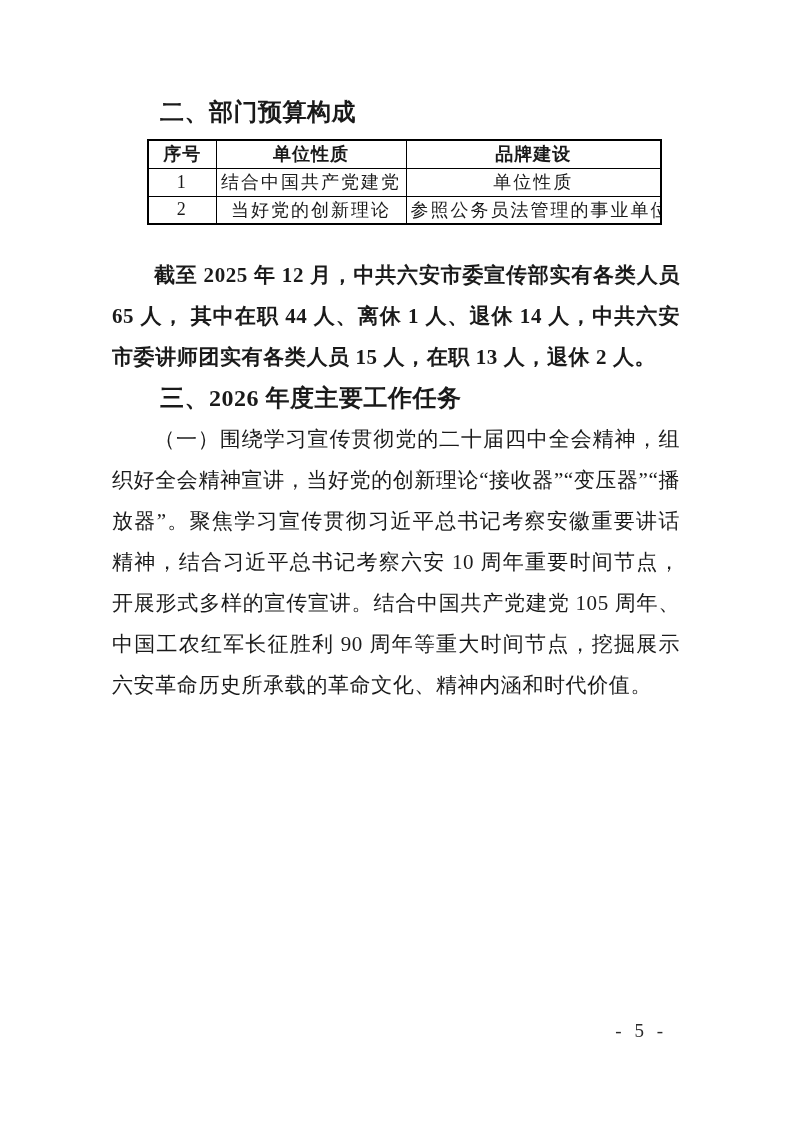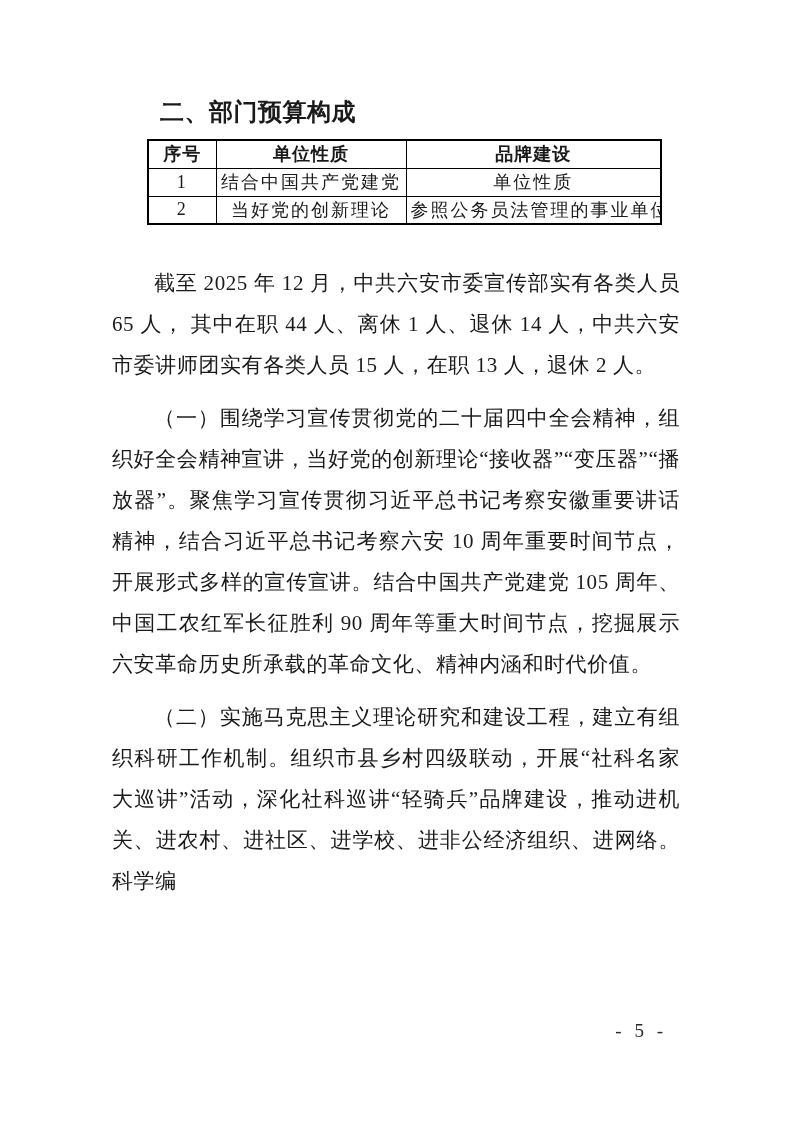"截至 2025 年 12 月，中共六安市委宣传部实有各类人员" .para-staff { font-weight: none -> bold; margin-top: 38px -> 30px }
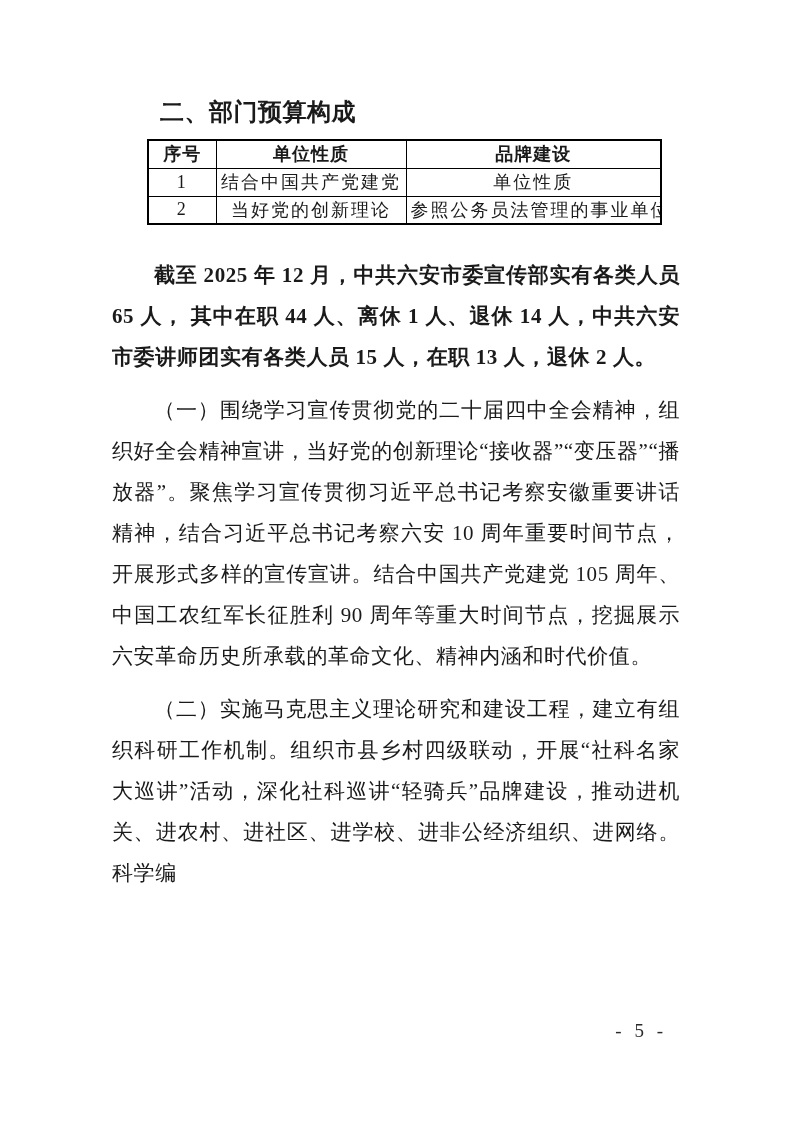"三、2026 年度主要工作任务" div.heading { html: none -> <div>三、2026 年度主要工作任务</div> }
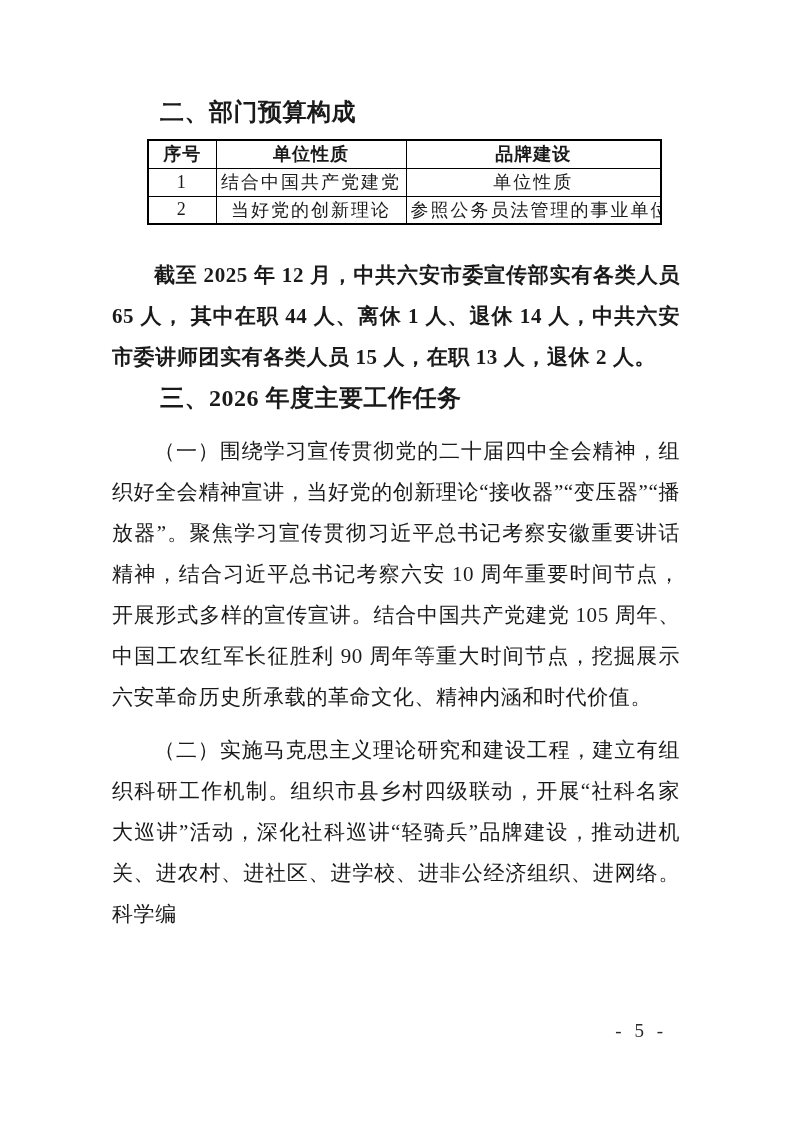"（一）围绕学习宣传贯彻党的二十届四中全会精神，组织好全会精神宣讲，当好党的创新理" .para-task { margin-top: 12px -> none }
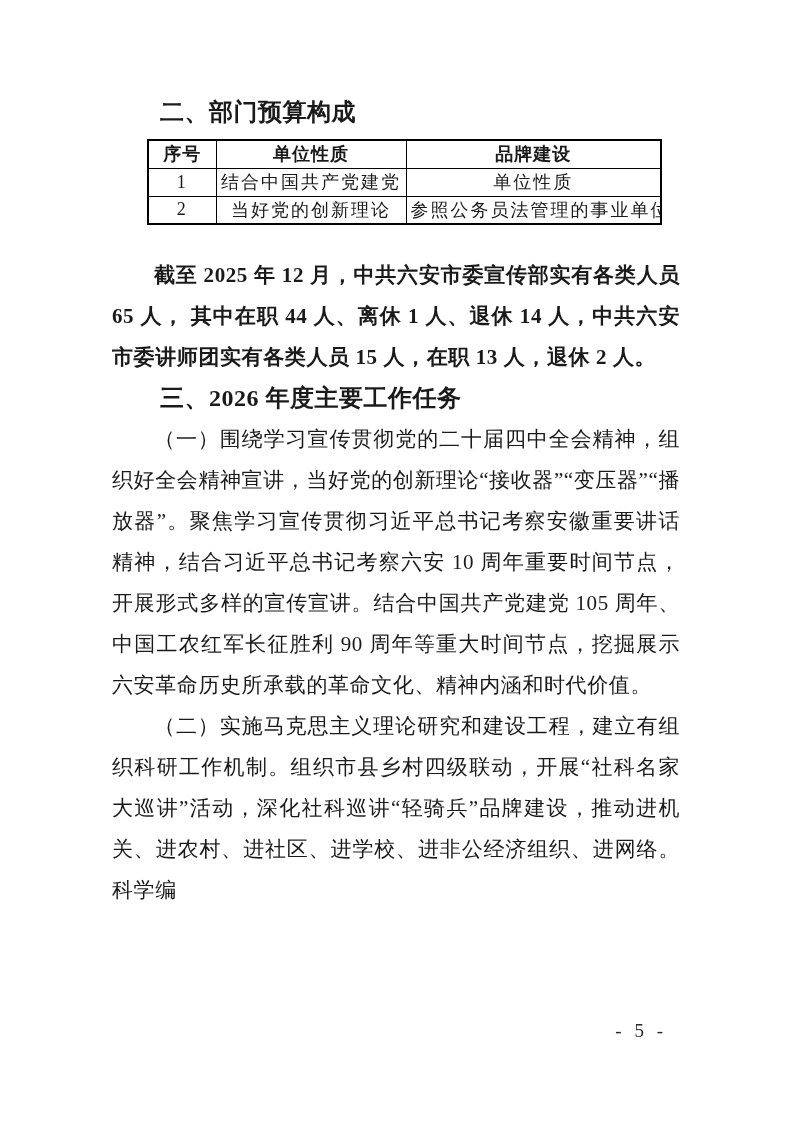"（二）实施马克思主义理论研究和建设工程，建立有组织科研工作机制。组织市县乡村四级" div.para { html: <div>（二）实施马克思主义理论研究和建设工程，建立有组织科研工作机制。组织市县乡村四级联动，开展“社科名家大巡讲”活动，深化社科巡讲“轻骑兵”品牌建设，推动进机关、进农村、进社区、进学校、进非公经济组织、进网络。科学编</div> -> none }
